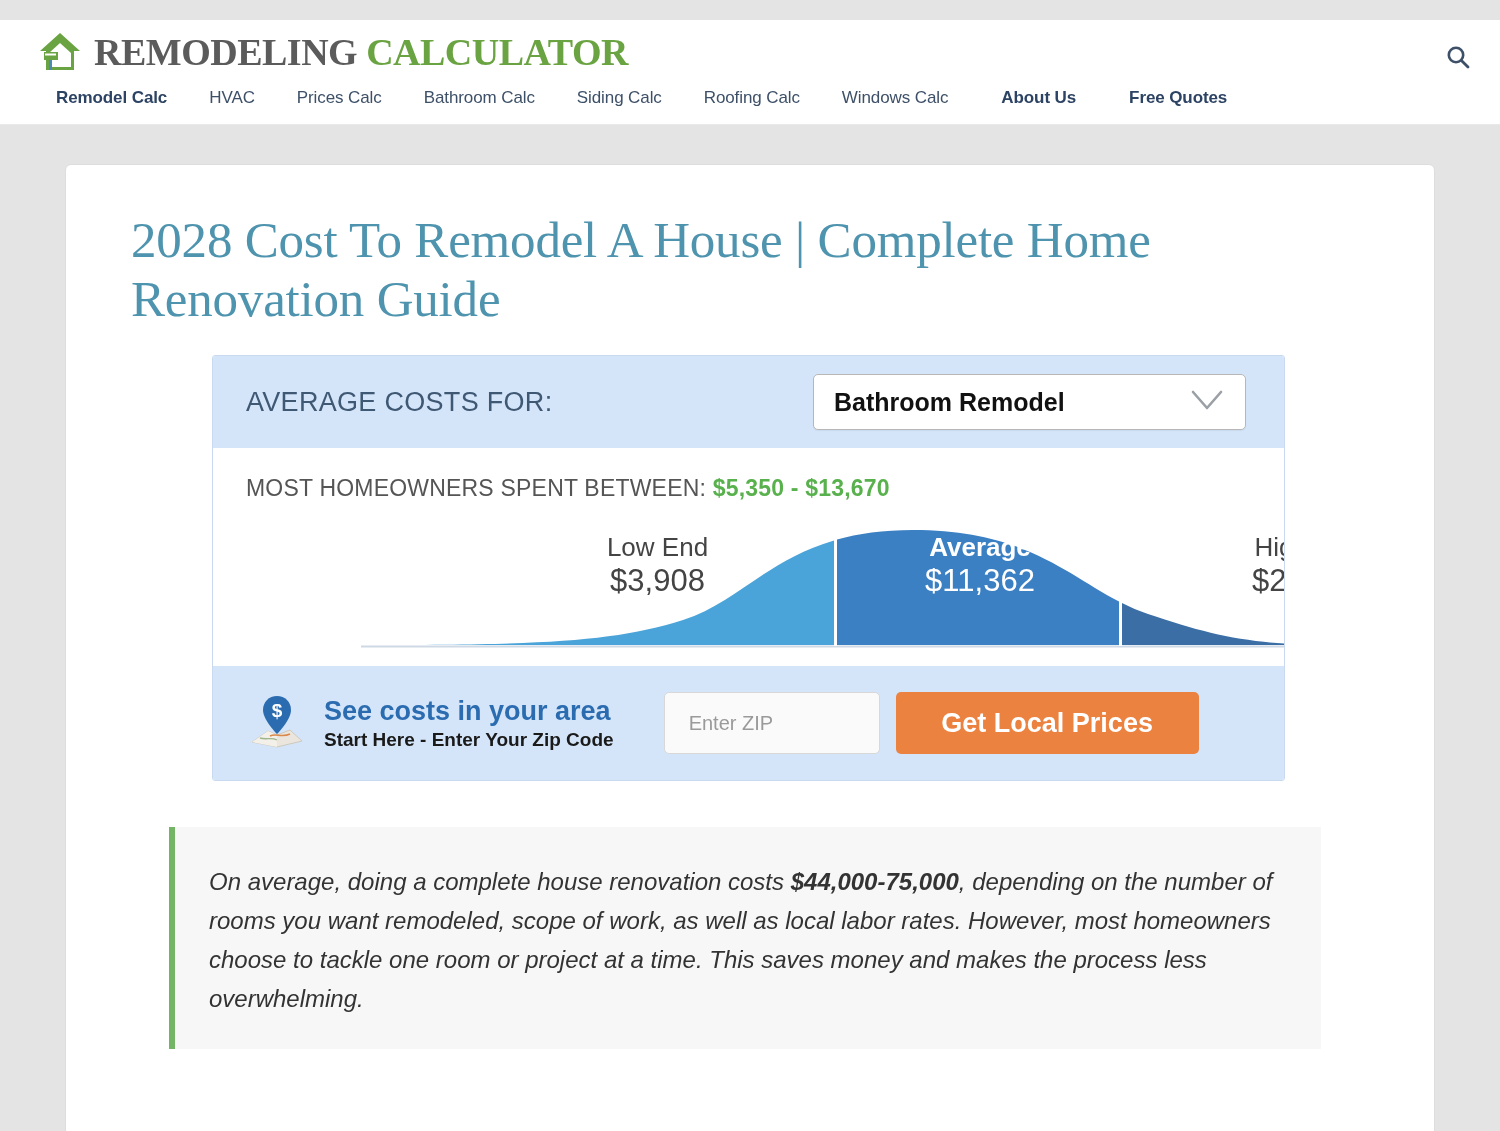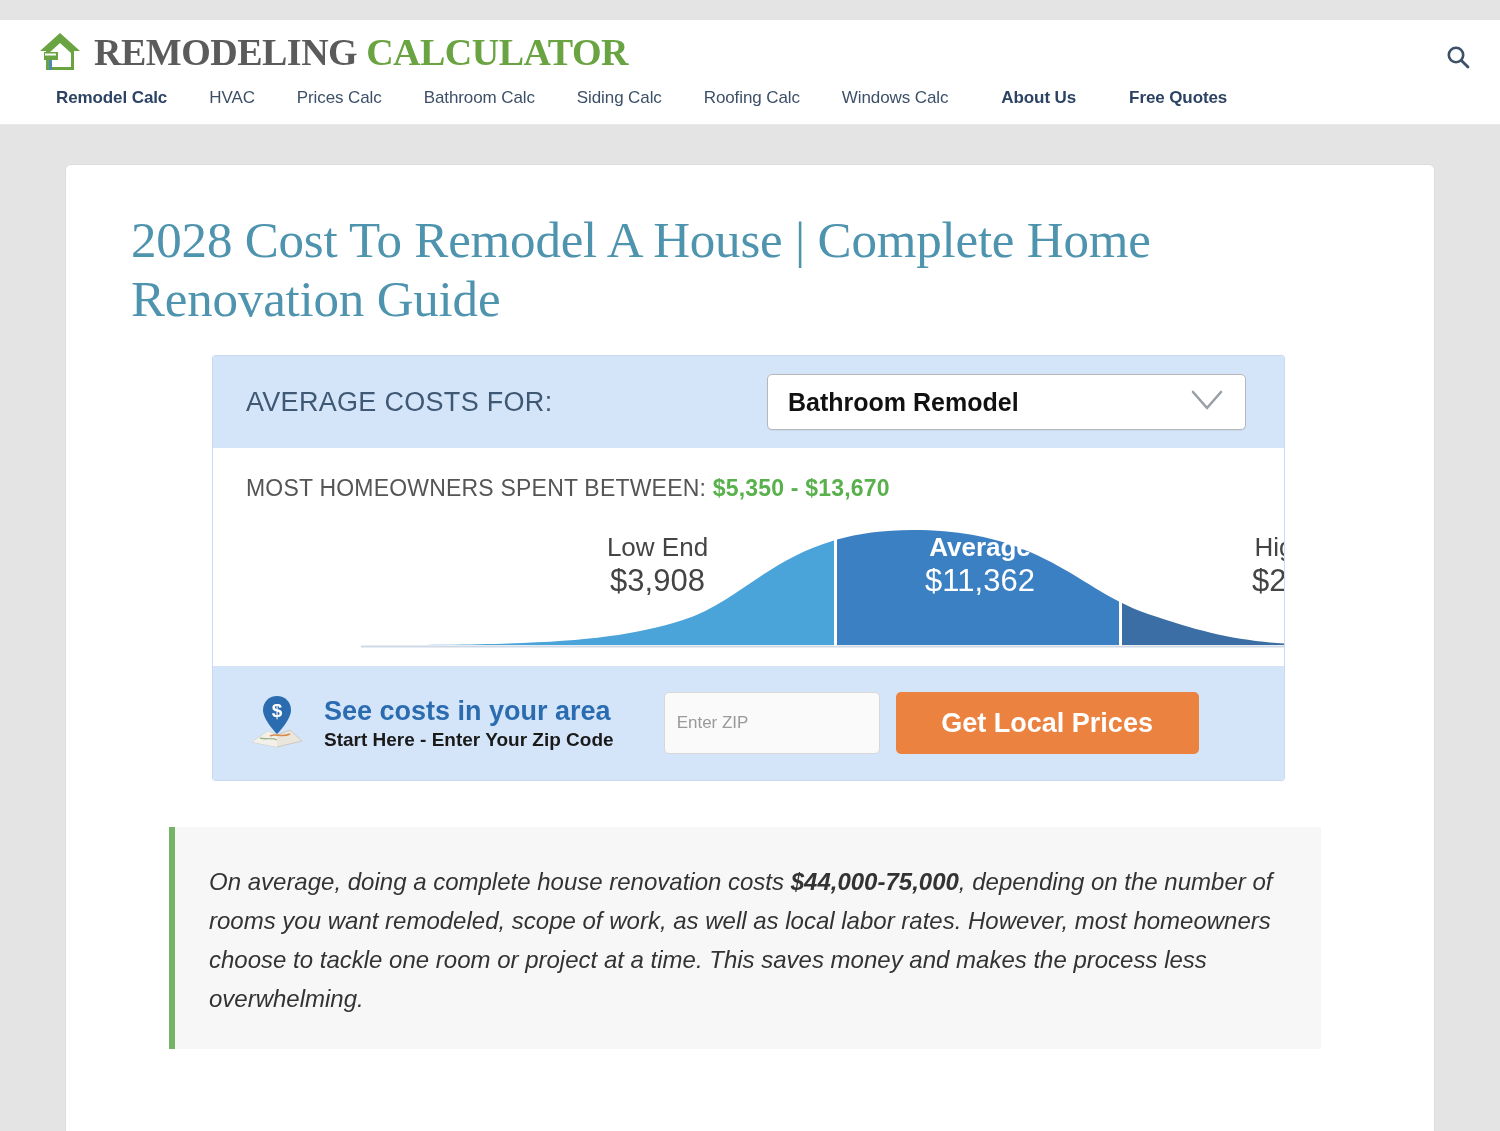"Bathroom Remodel" .calc-select { width: 479px -> 433px }
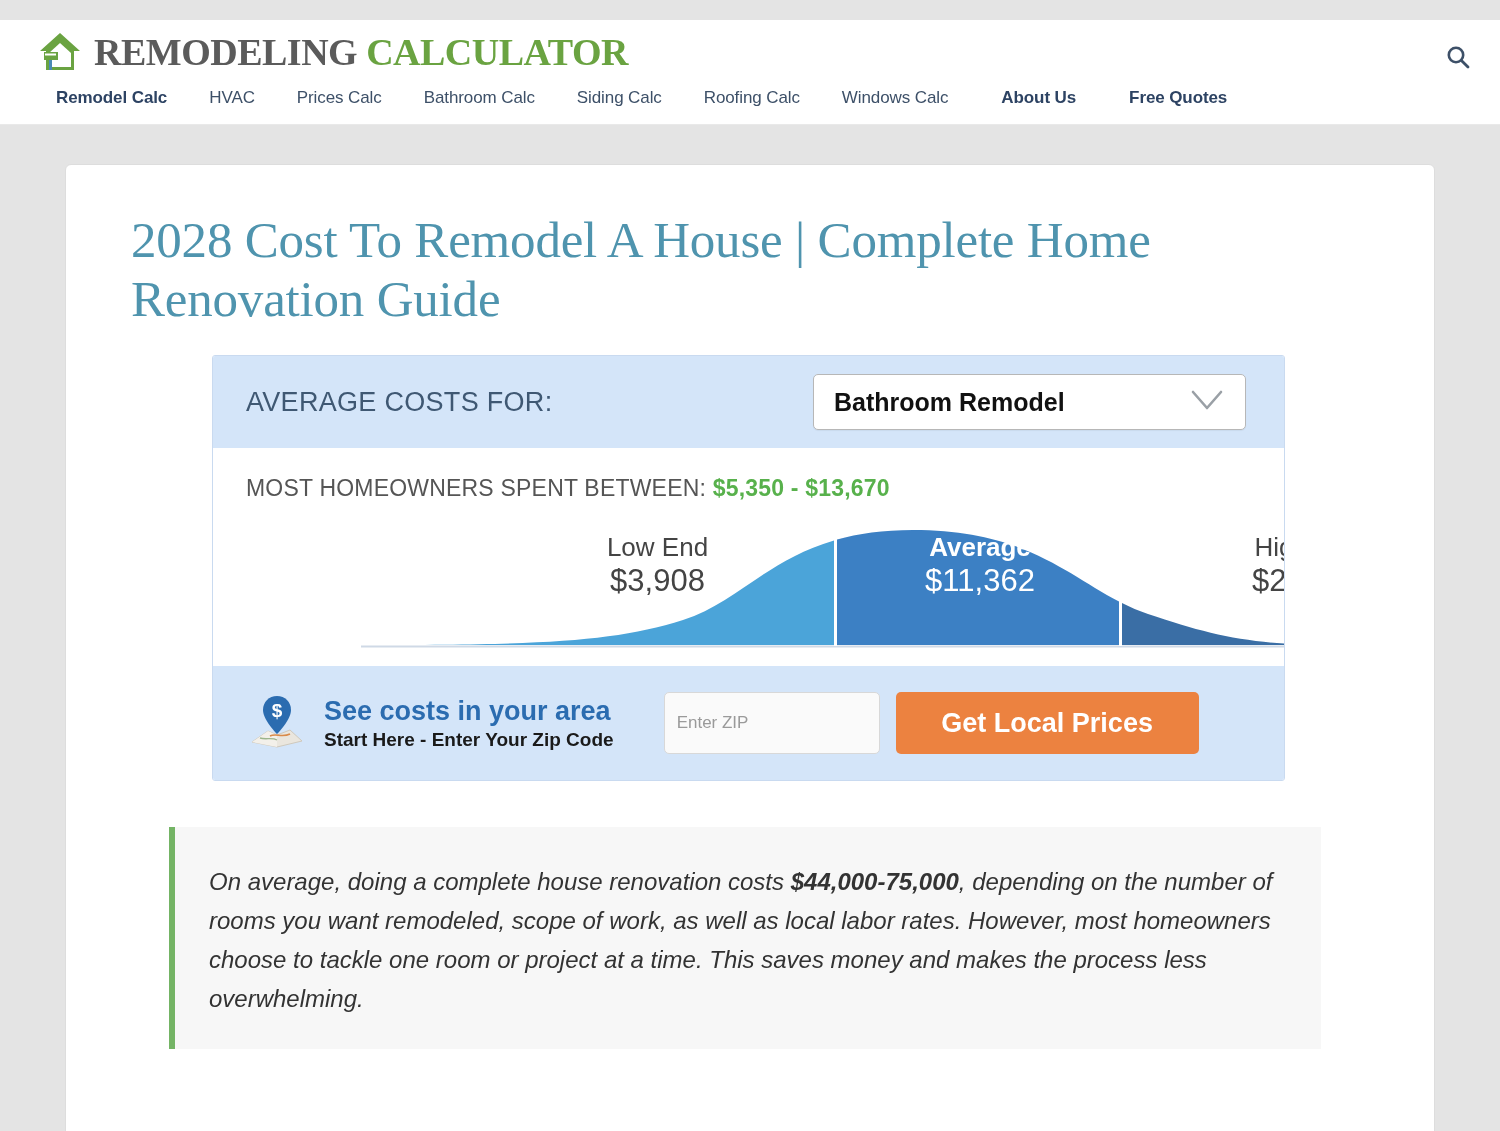"Enter ZIP" .zip-input { font-size: 17px -> 20px; padding: 0 12px -> 0 24px }
